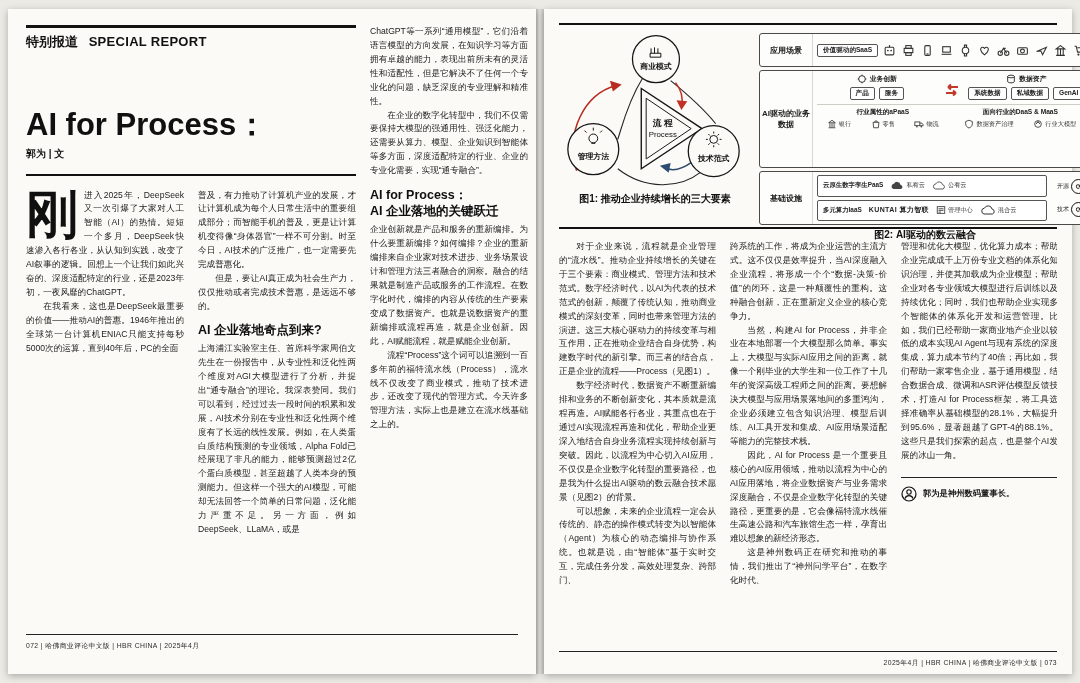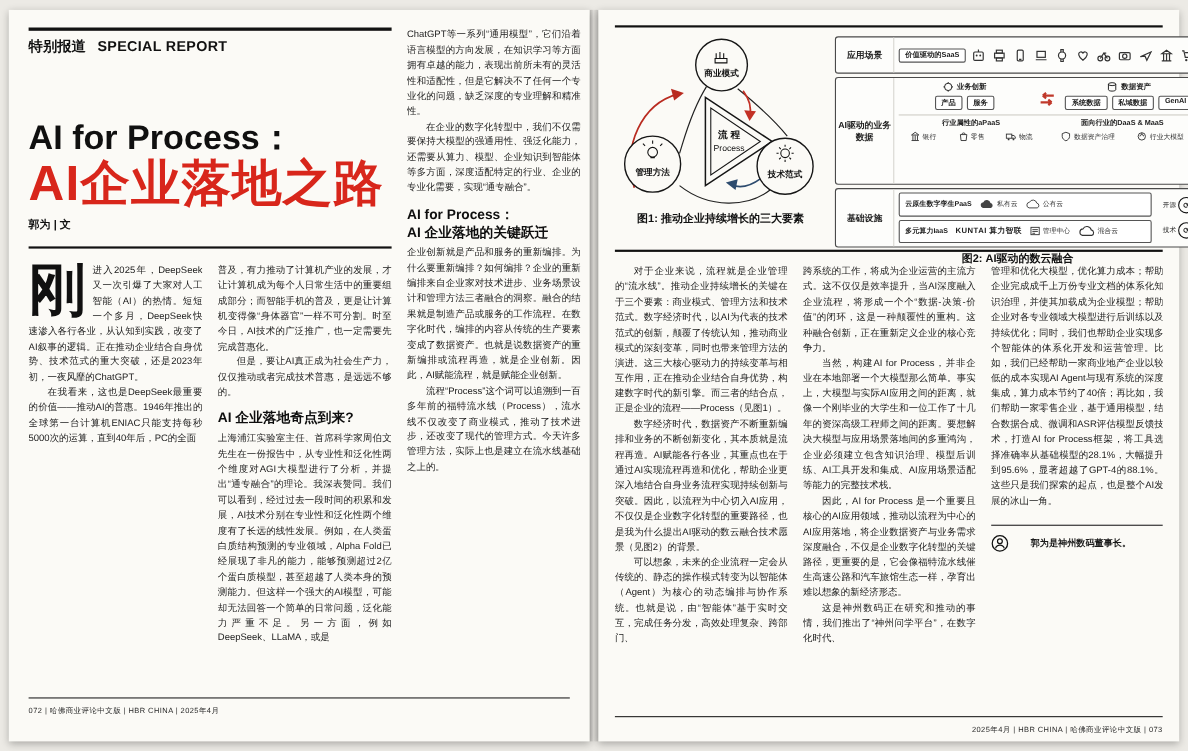"AI企业落地之路" div.t2 { html: <div>AI企业落地之路</div> -> none }
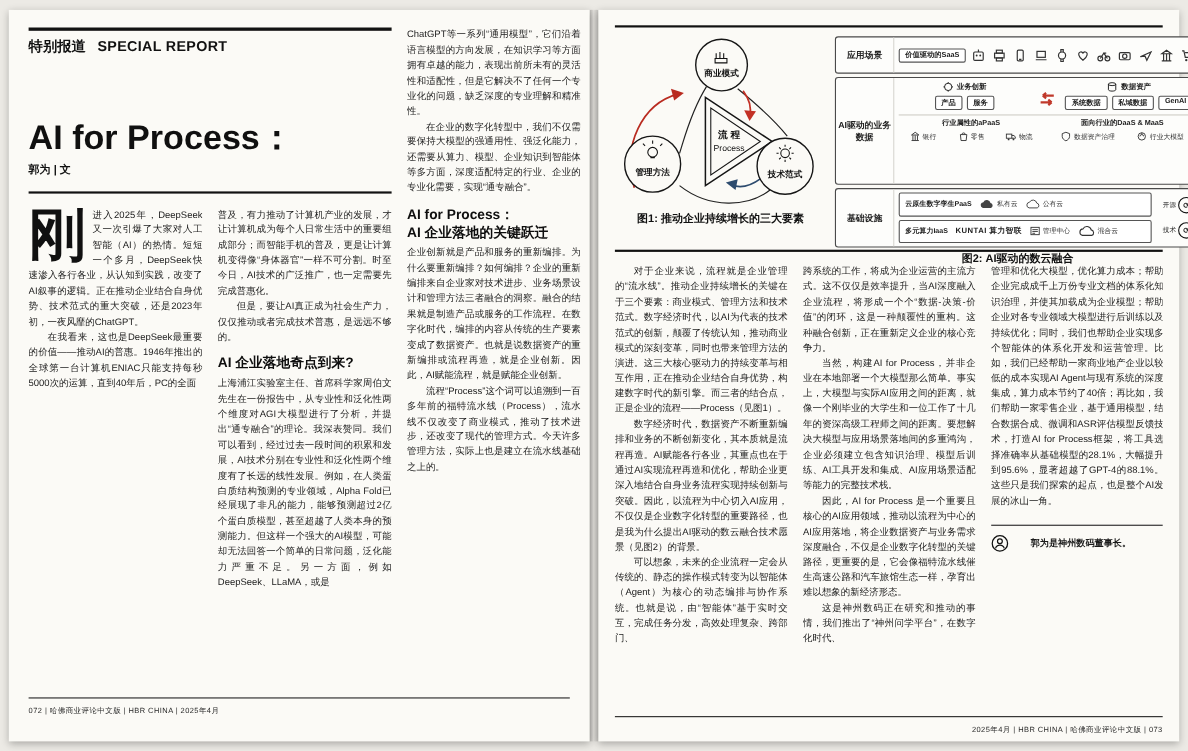"进入2025年，DeepSeek又一次引爆了大家对人工智能（AI）的热情。短短一" span { text: 正在推动企业结合自身优势、技术范式的重大突破 -> 回想上一个让我们如此兴奋的、深度适配特定的行业 }
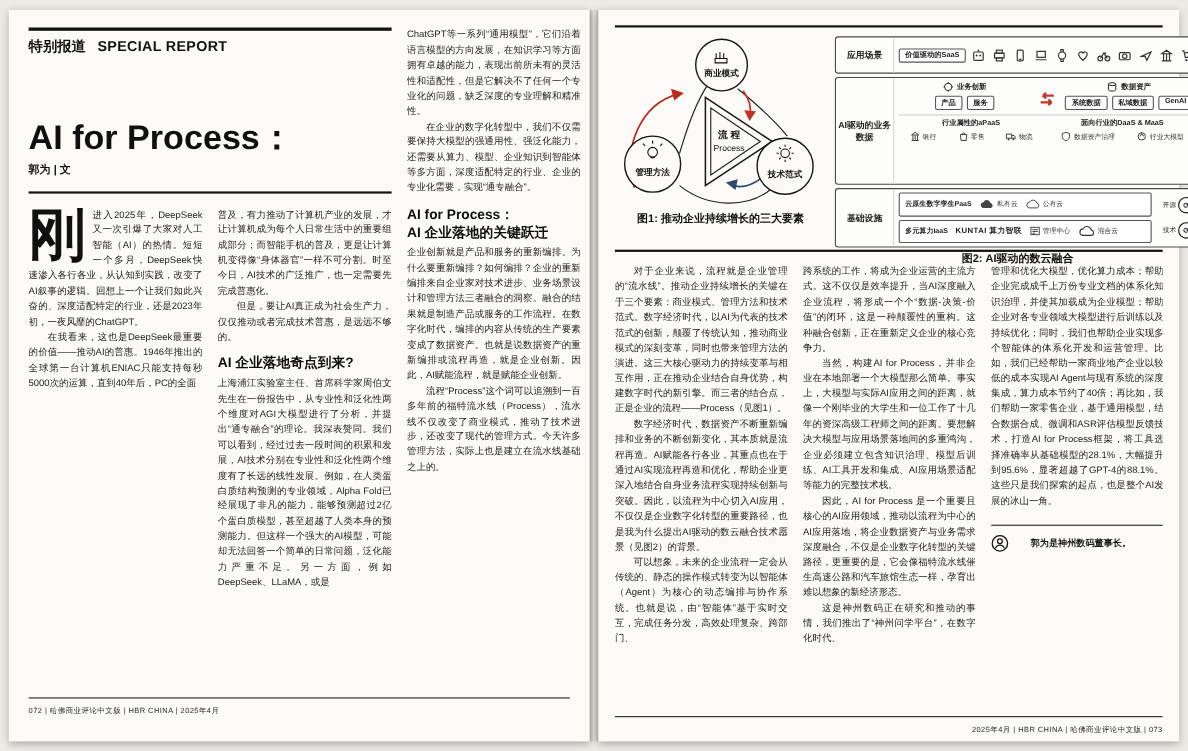"郭为是神州数码董事长。" .authnote { gap: 20px -> 6px }
